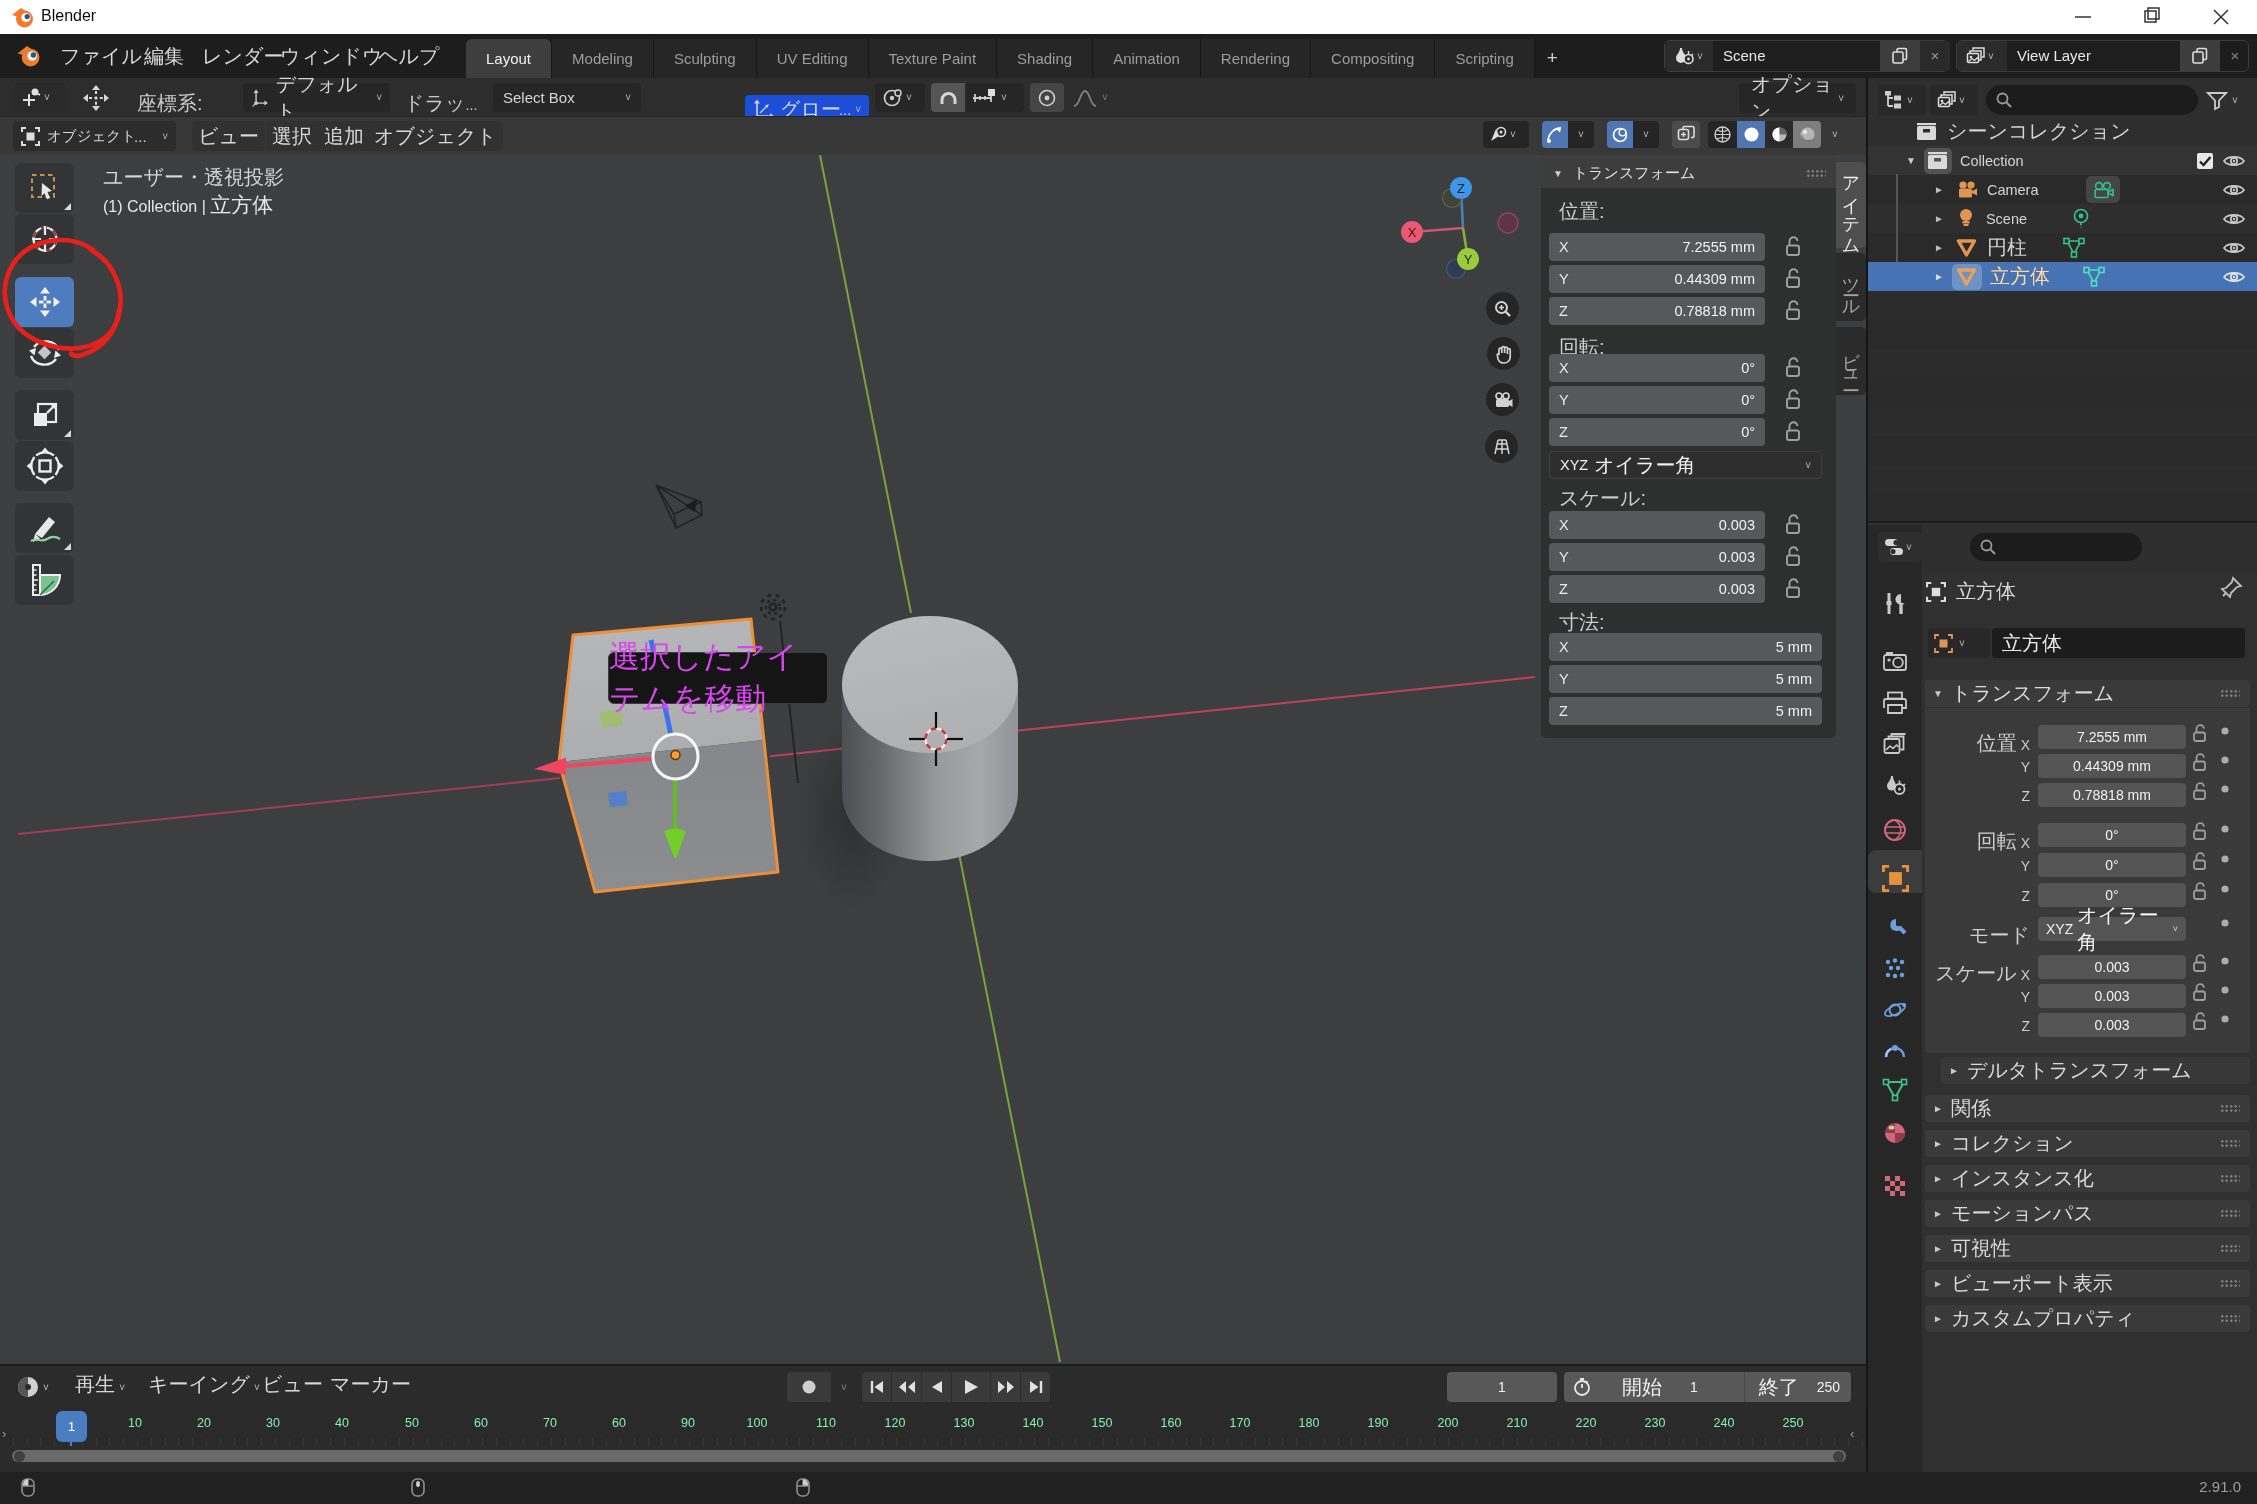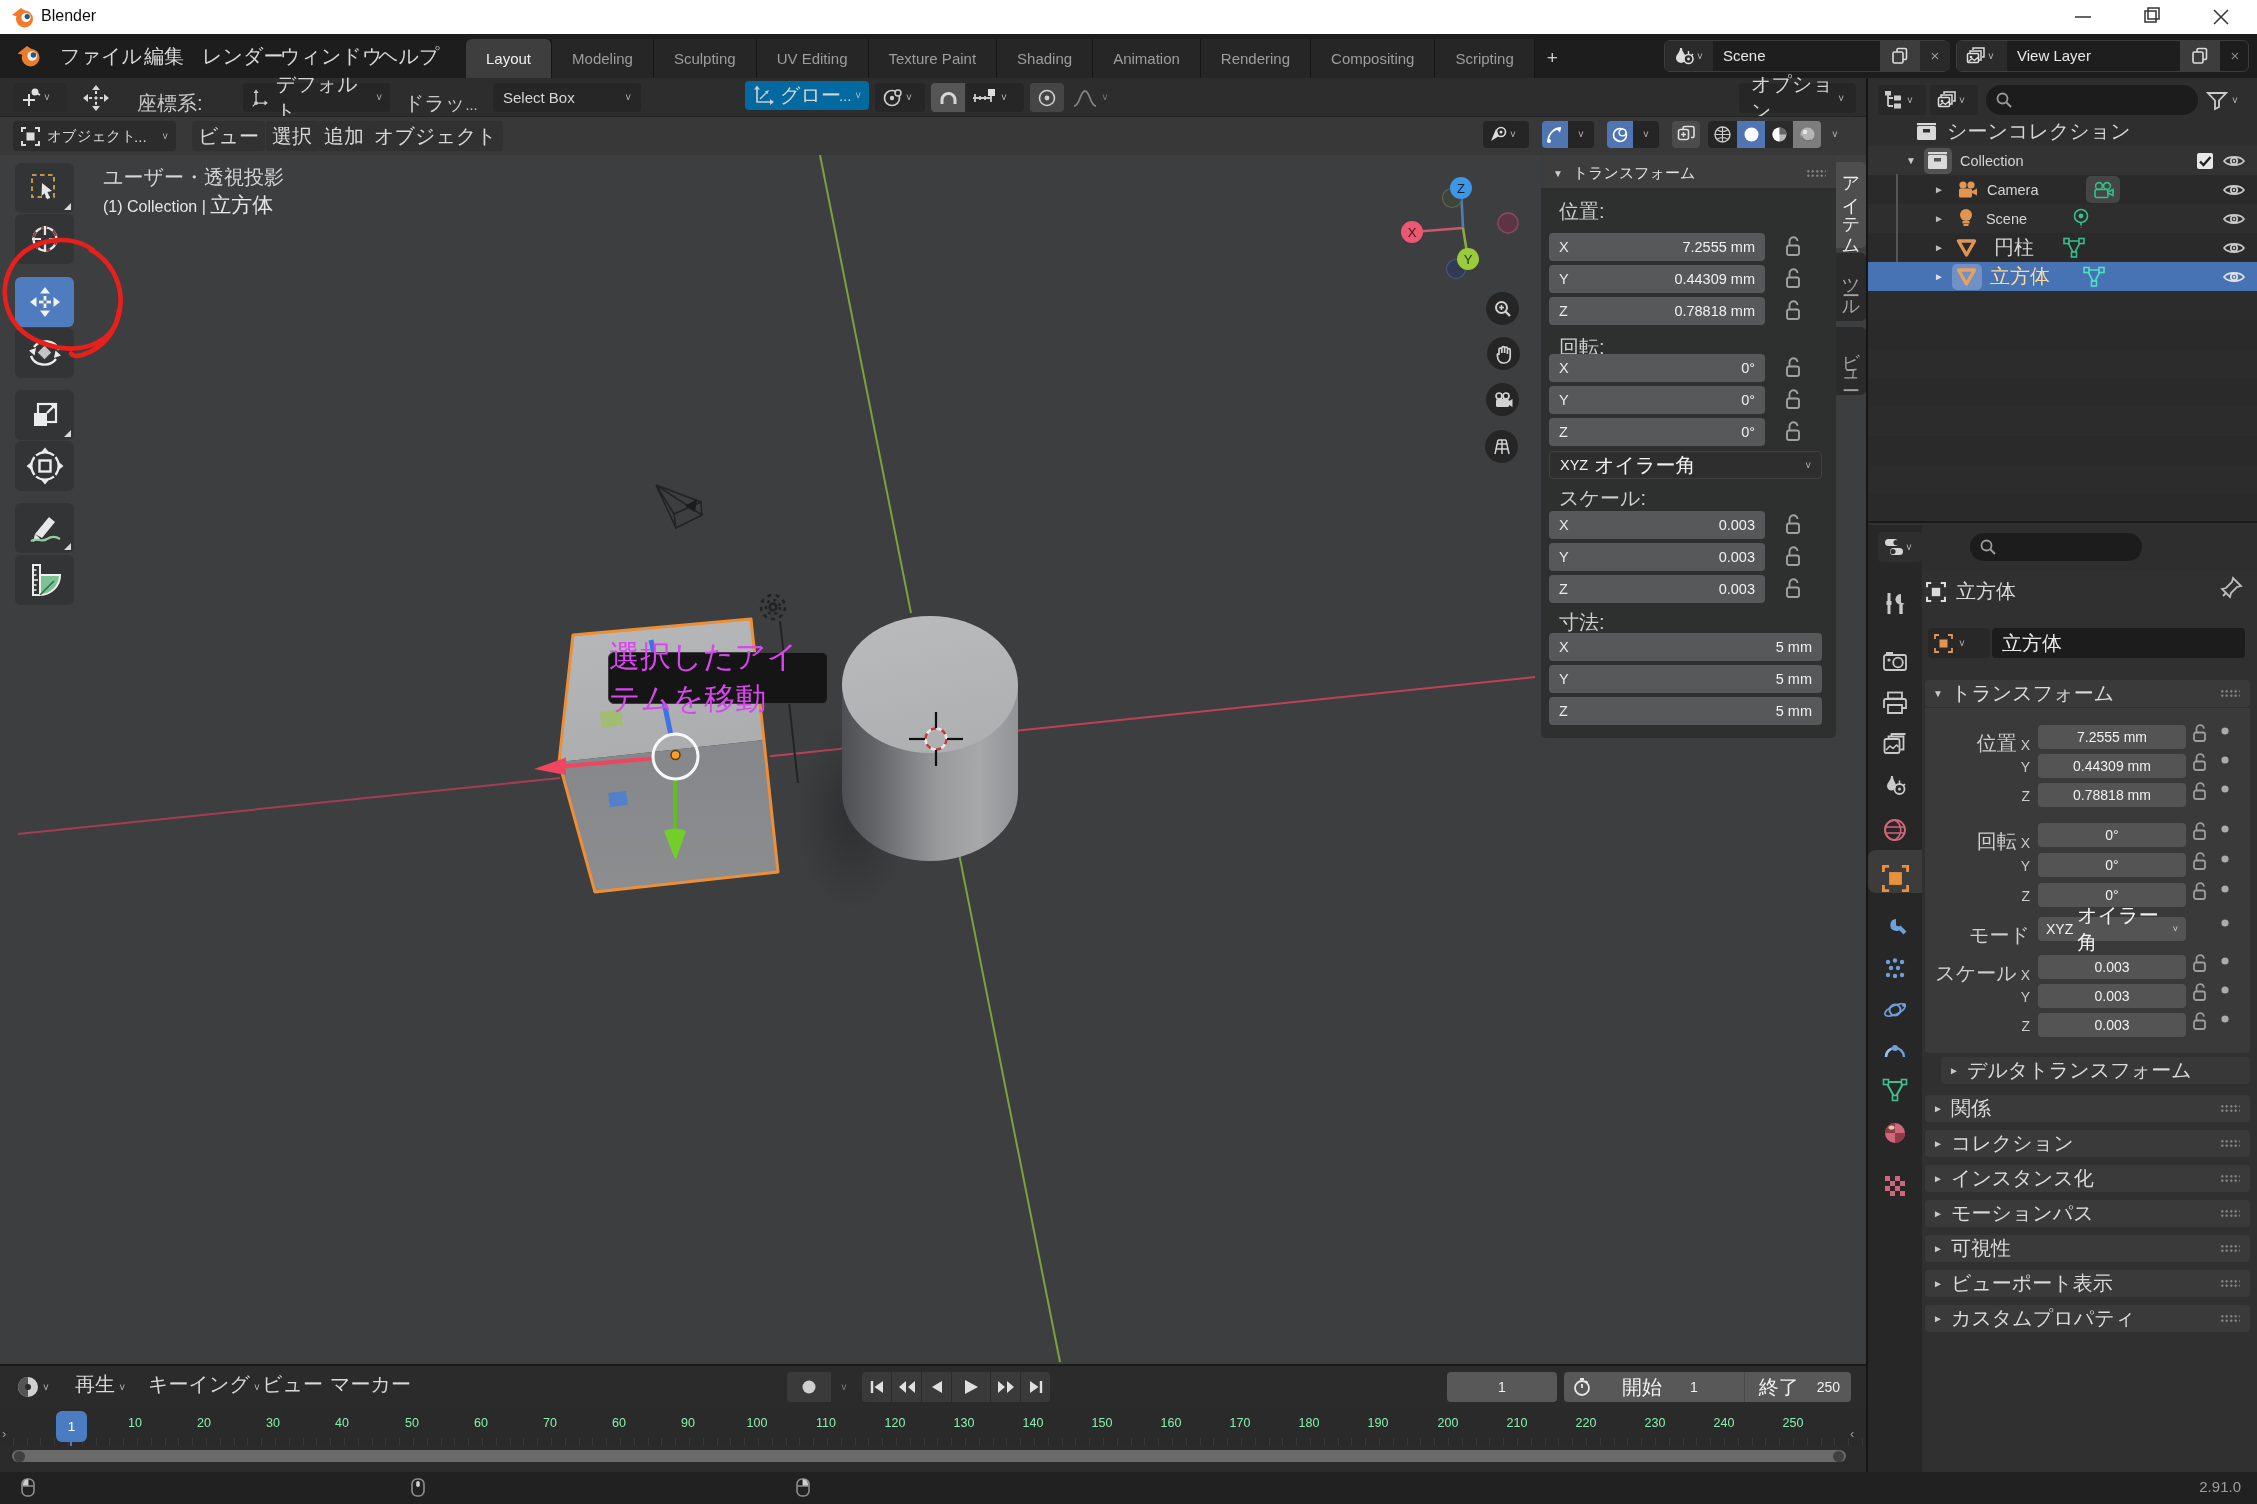"グロー" div.abs { background: #0369a1 -> #1d4ed8; top: 3px -> 17px }
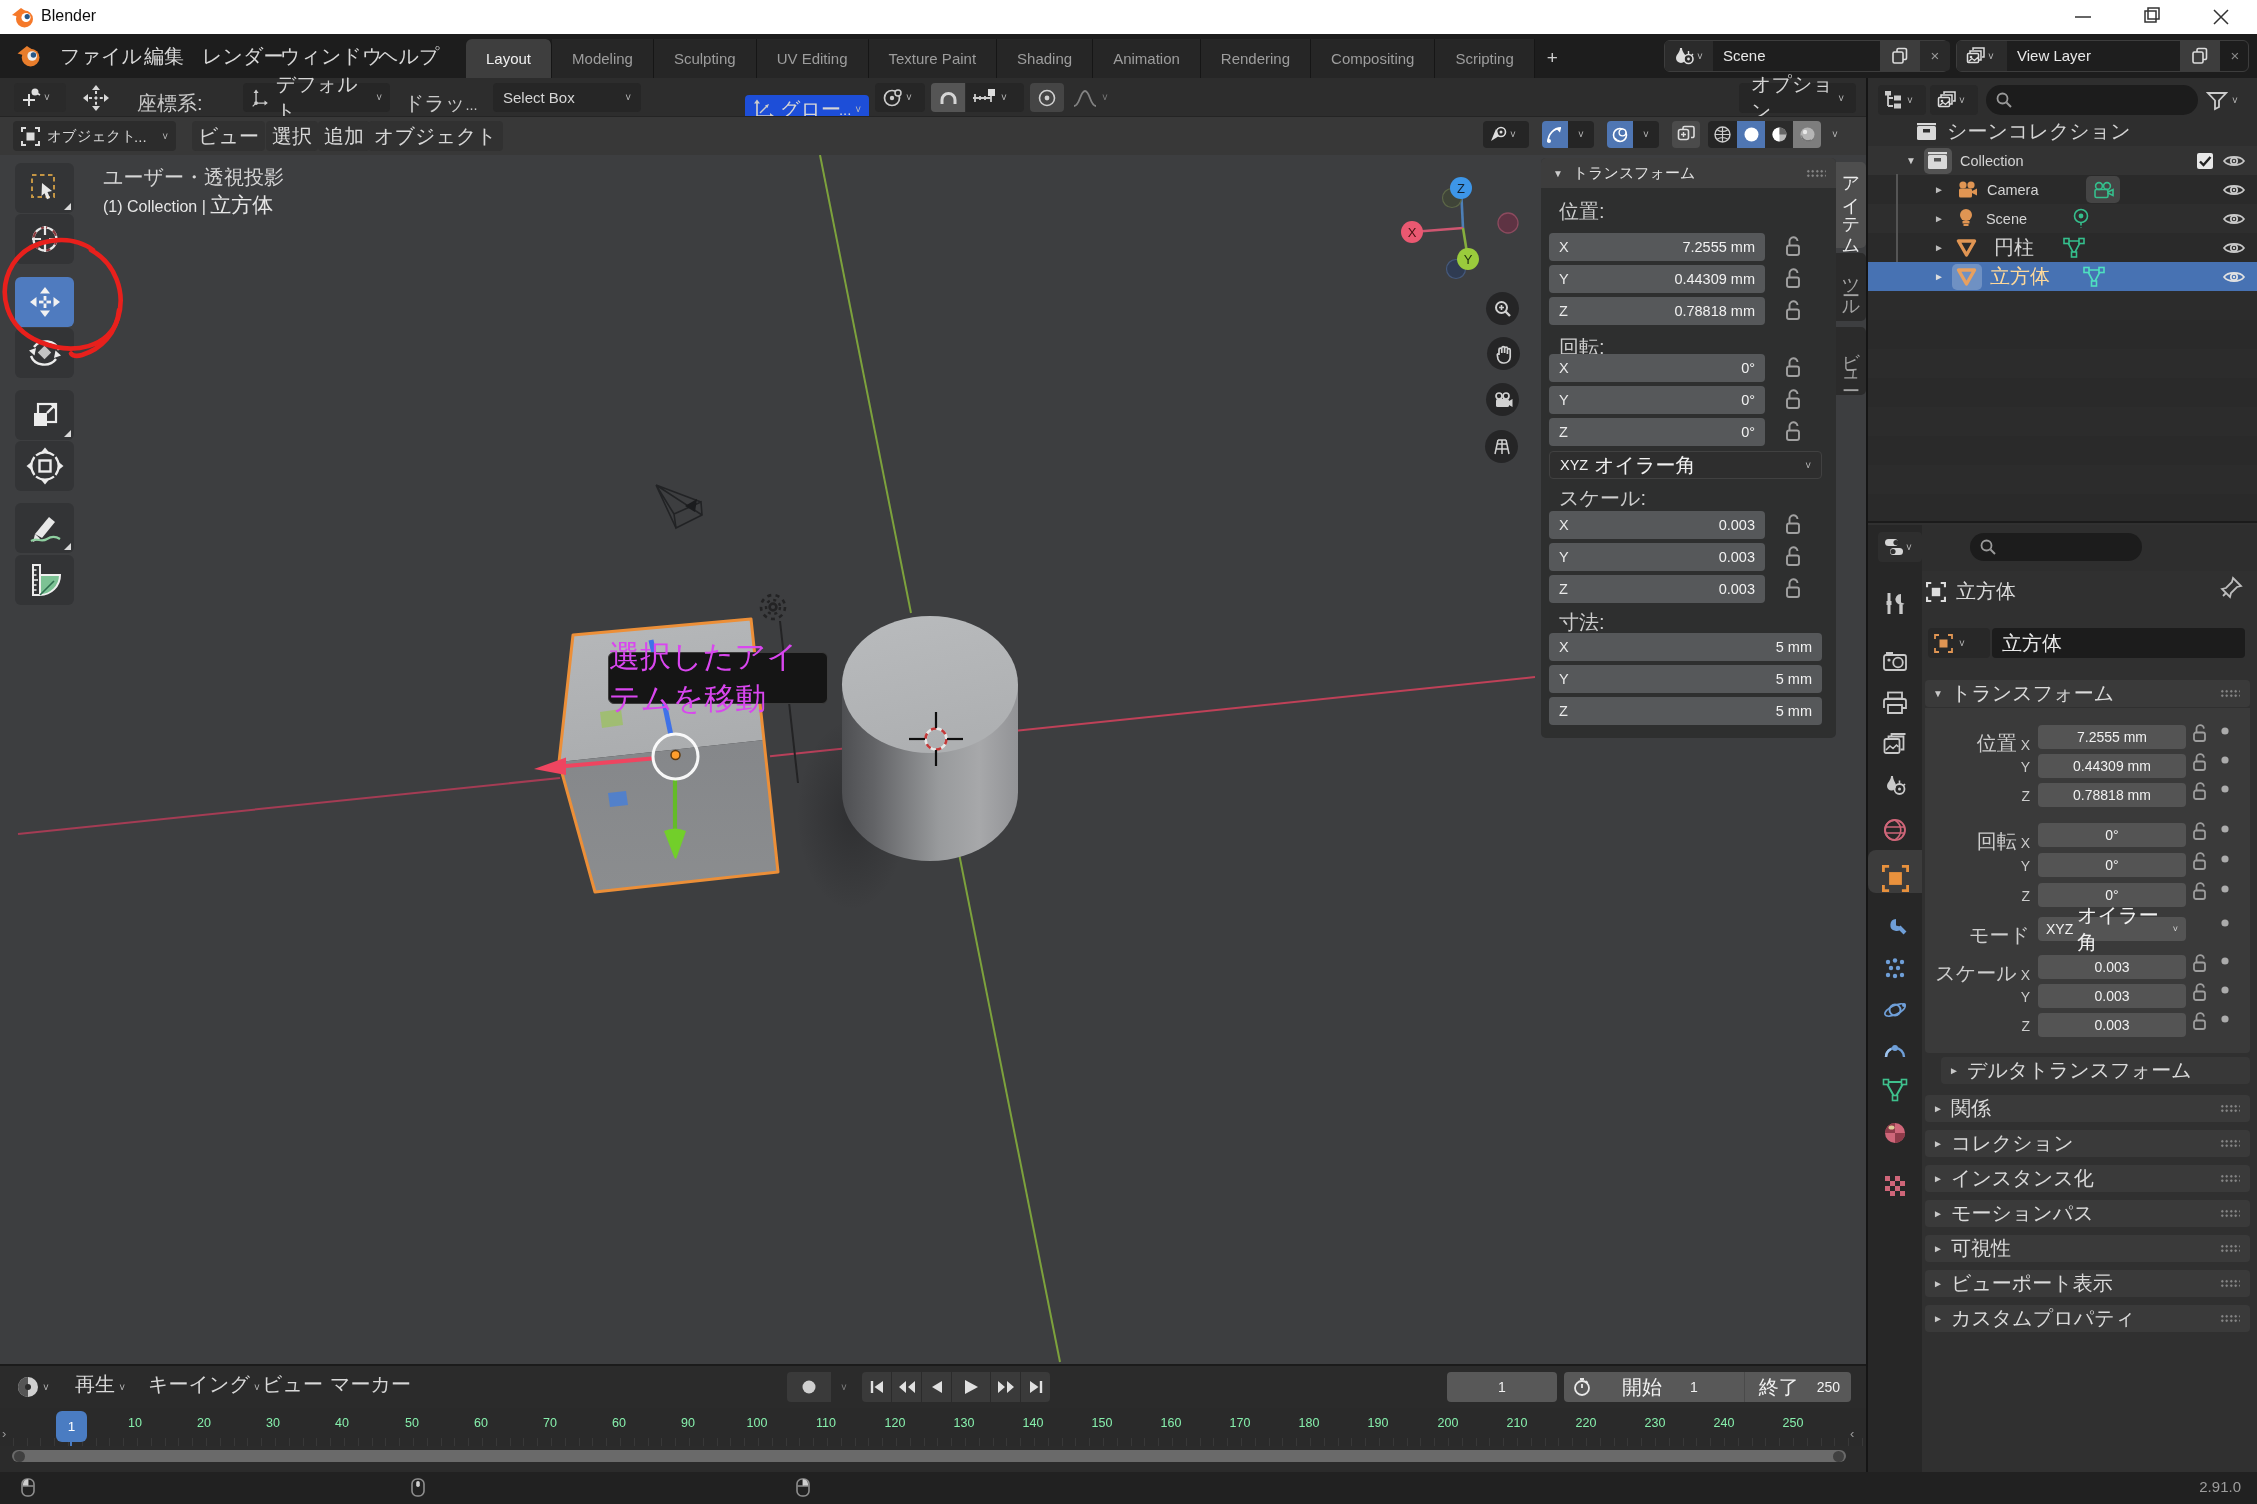"円柱" span.jp { margin-left: 17px -> 10px }
